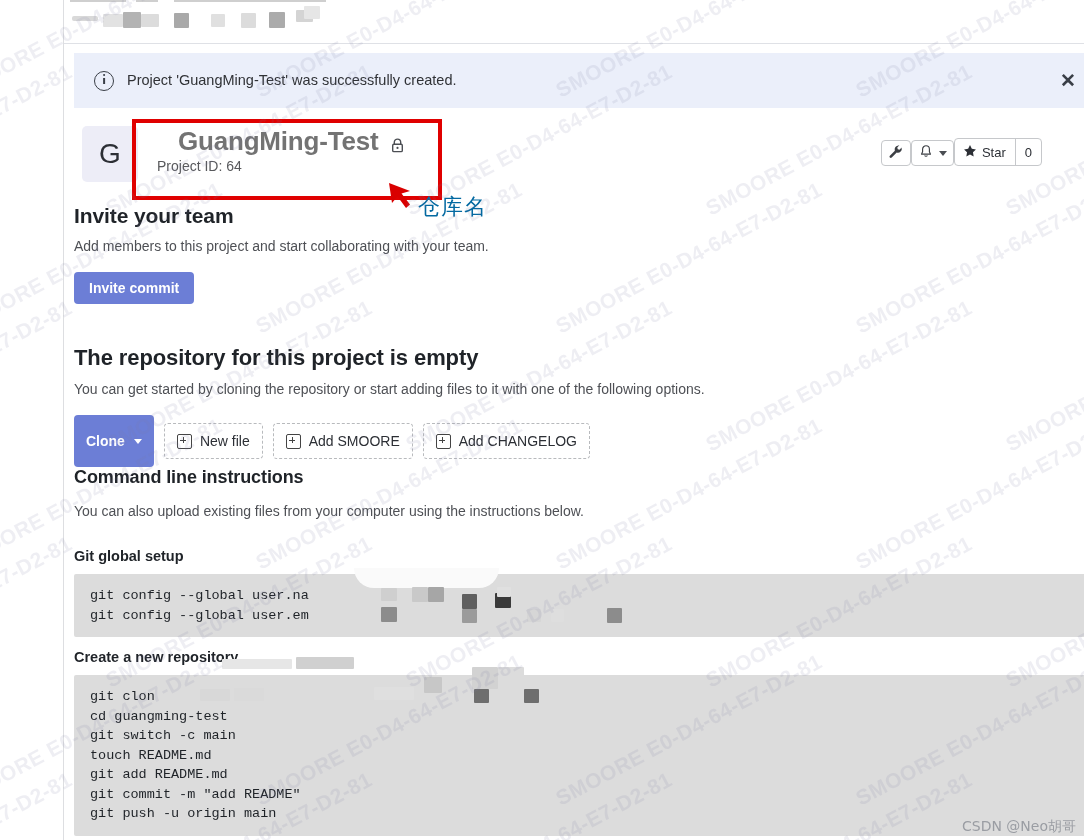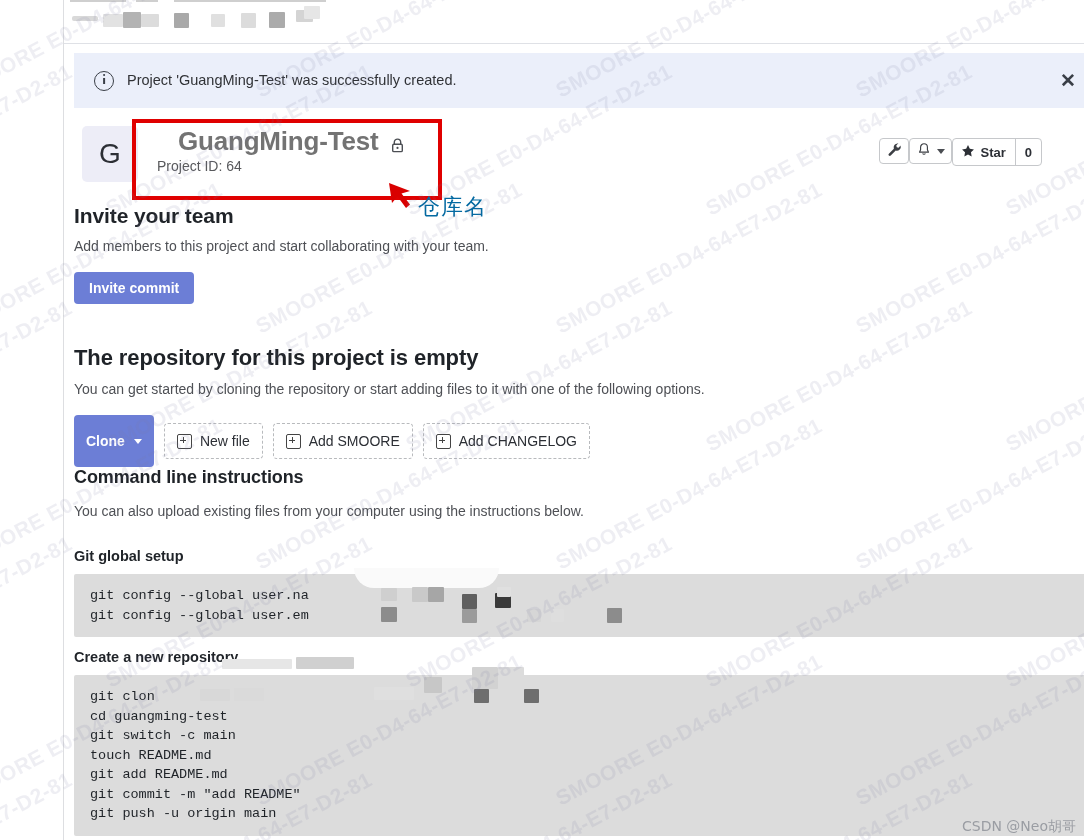"Star" #headactions { align-items: flex-start -> flex-end; font-weight: bold -> none }
